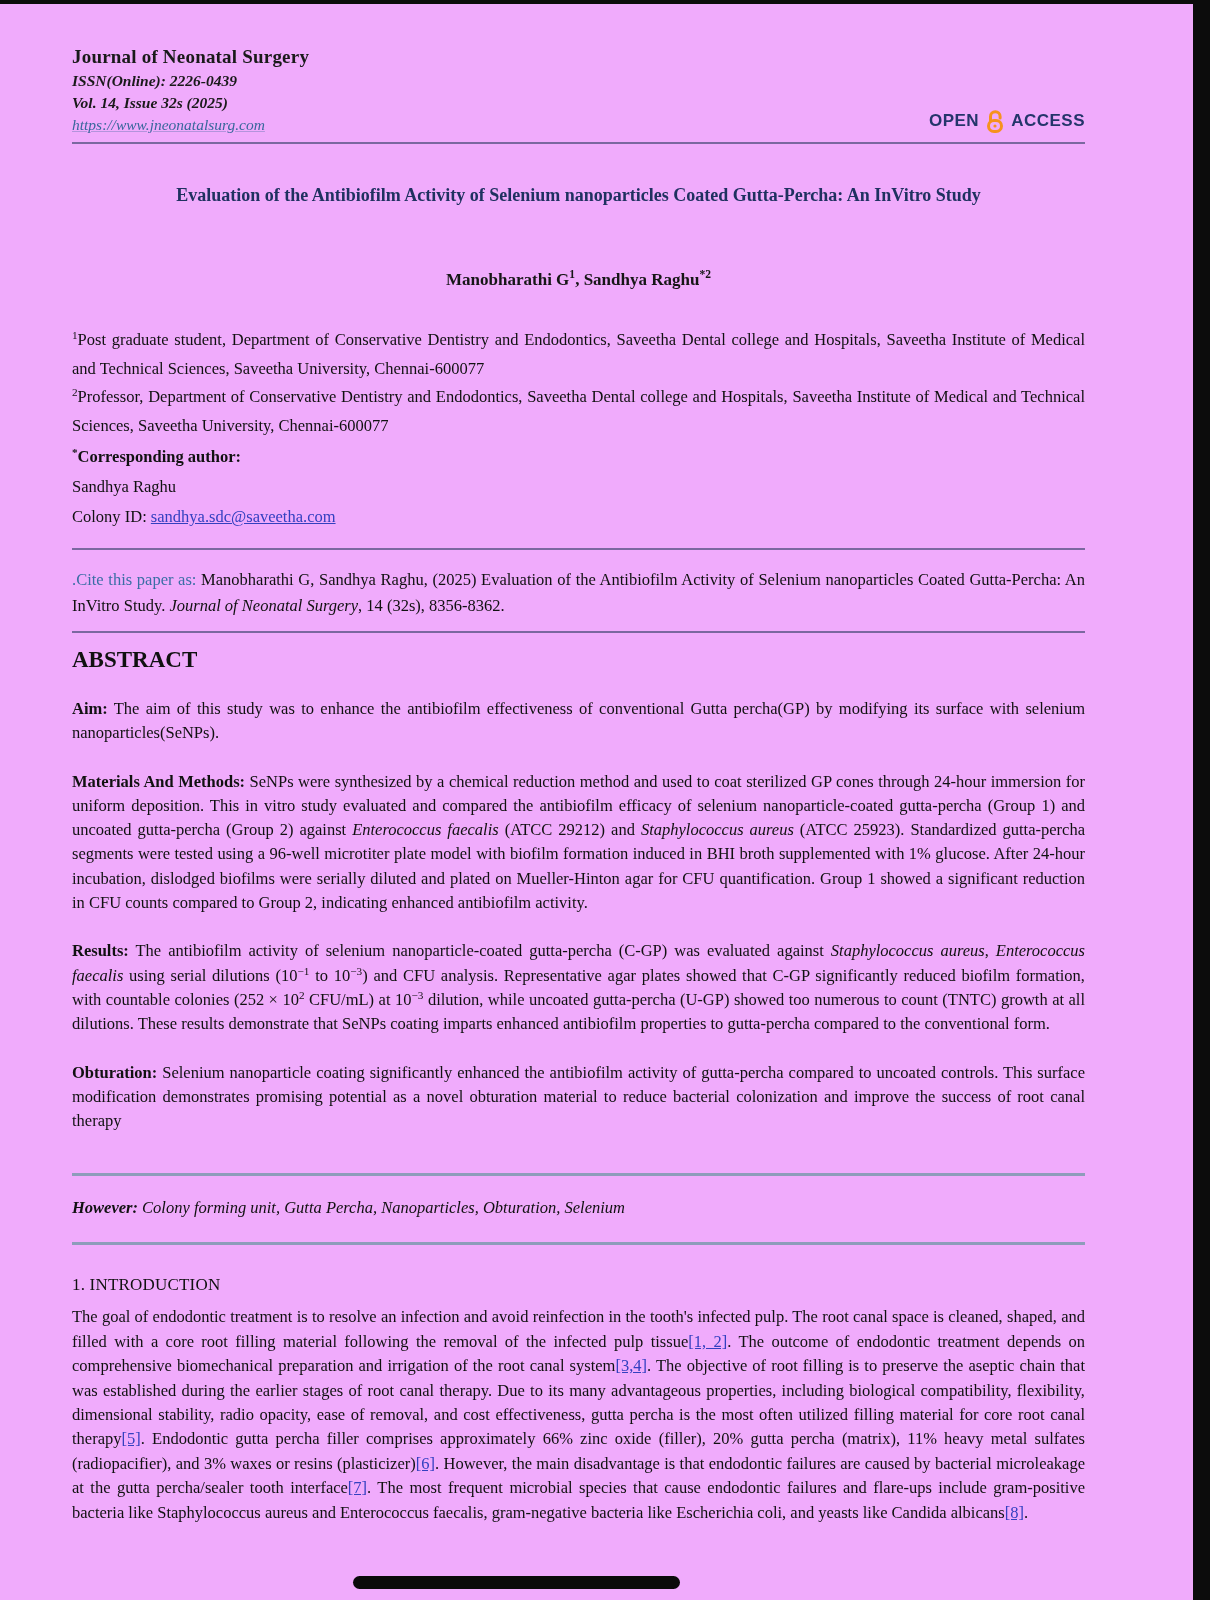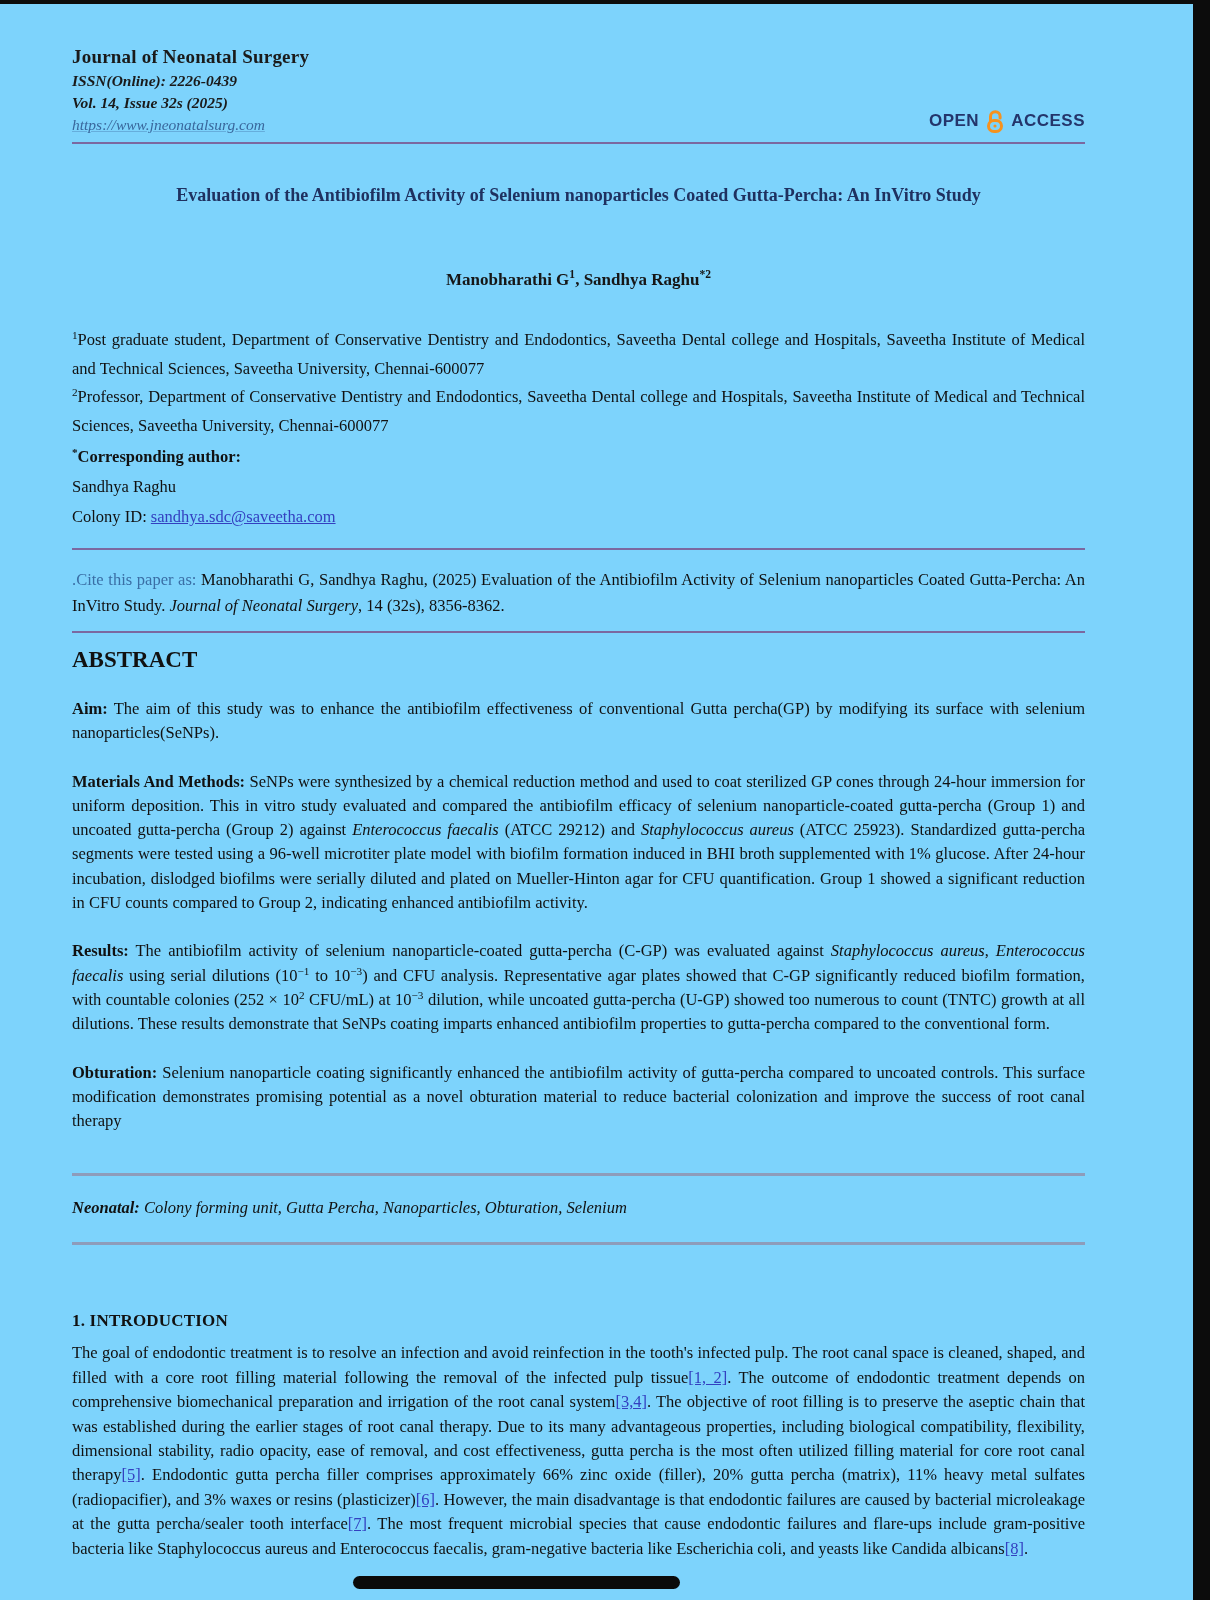"Journal of Neonatal Surgery" .page { background: #7dd3fc -> #f0abfc }
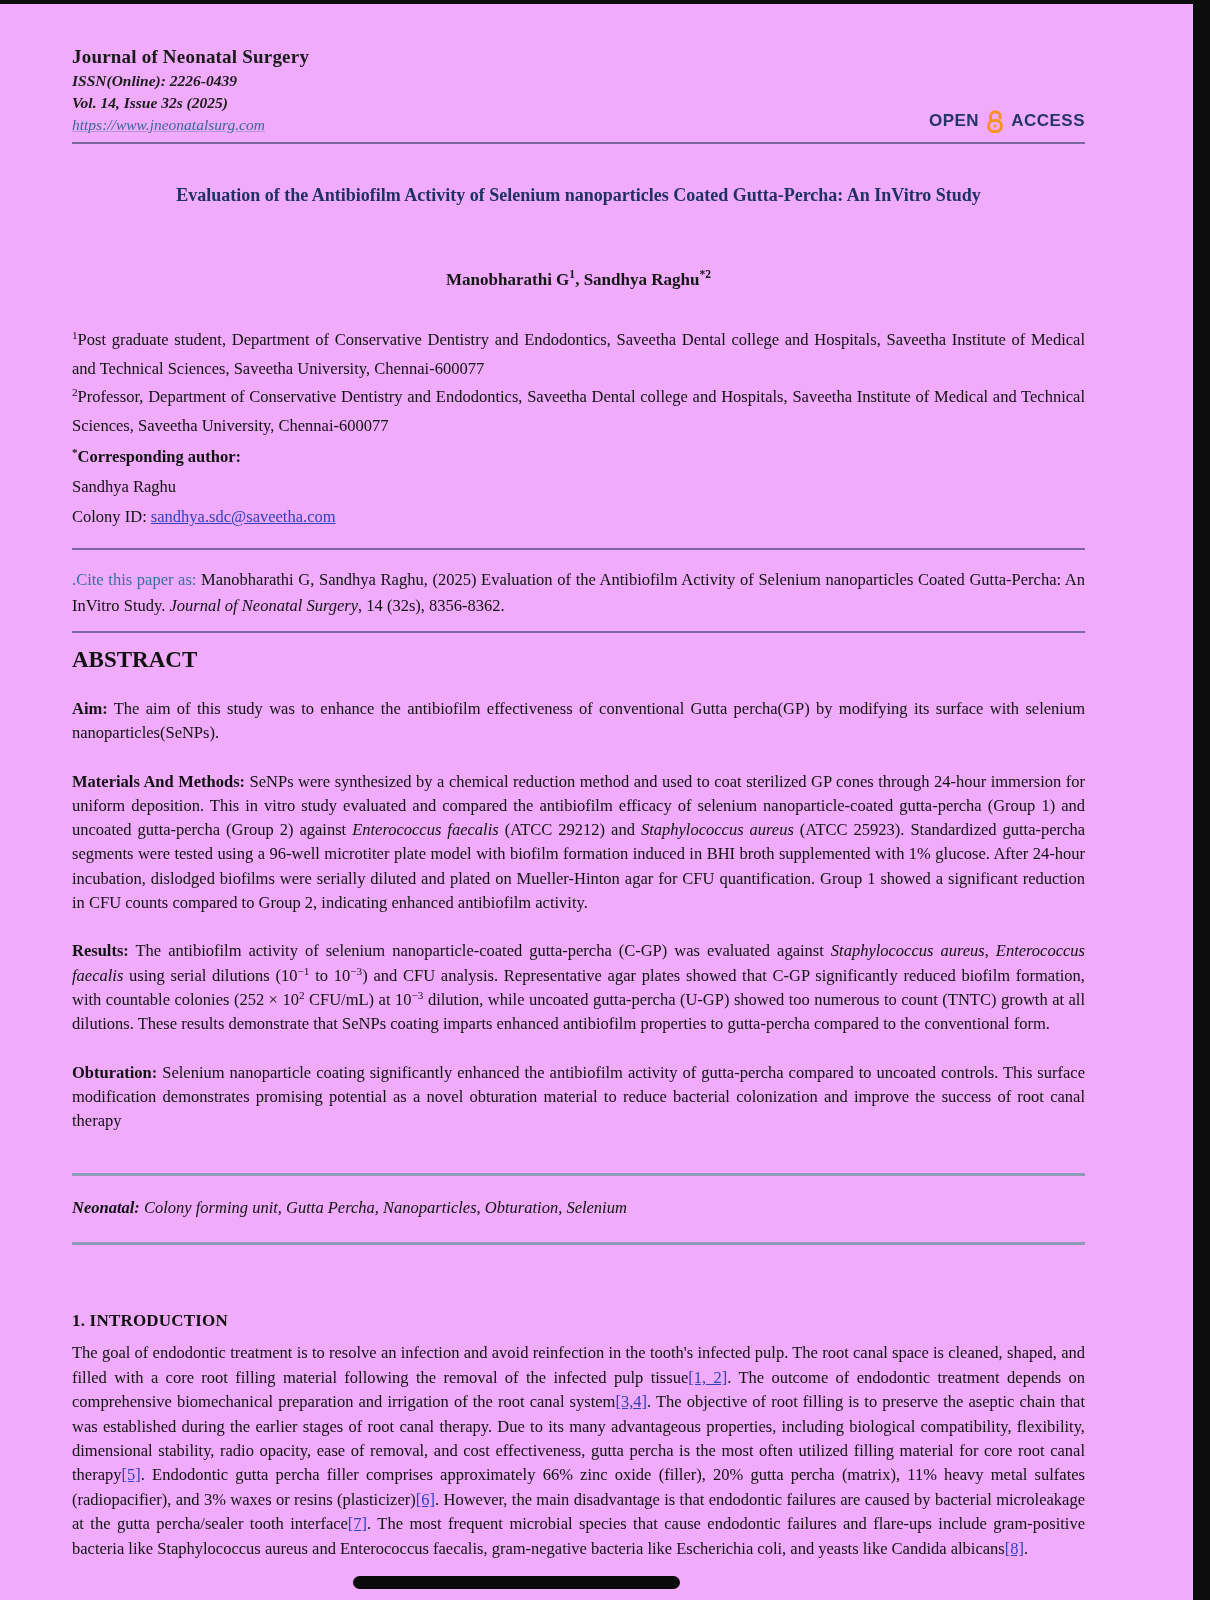"Neonatal:" span.kw-label { text: Neonatal -> However }
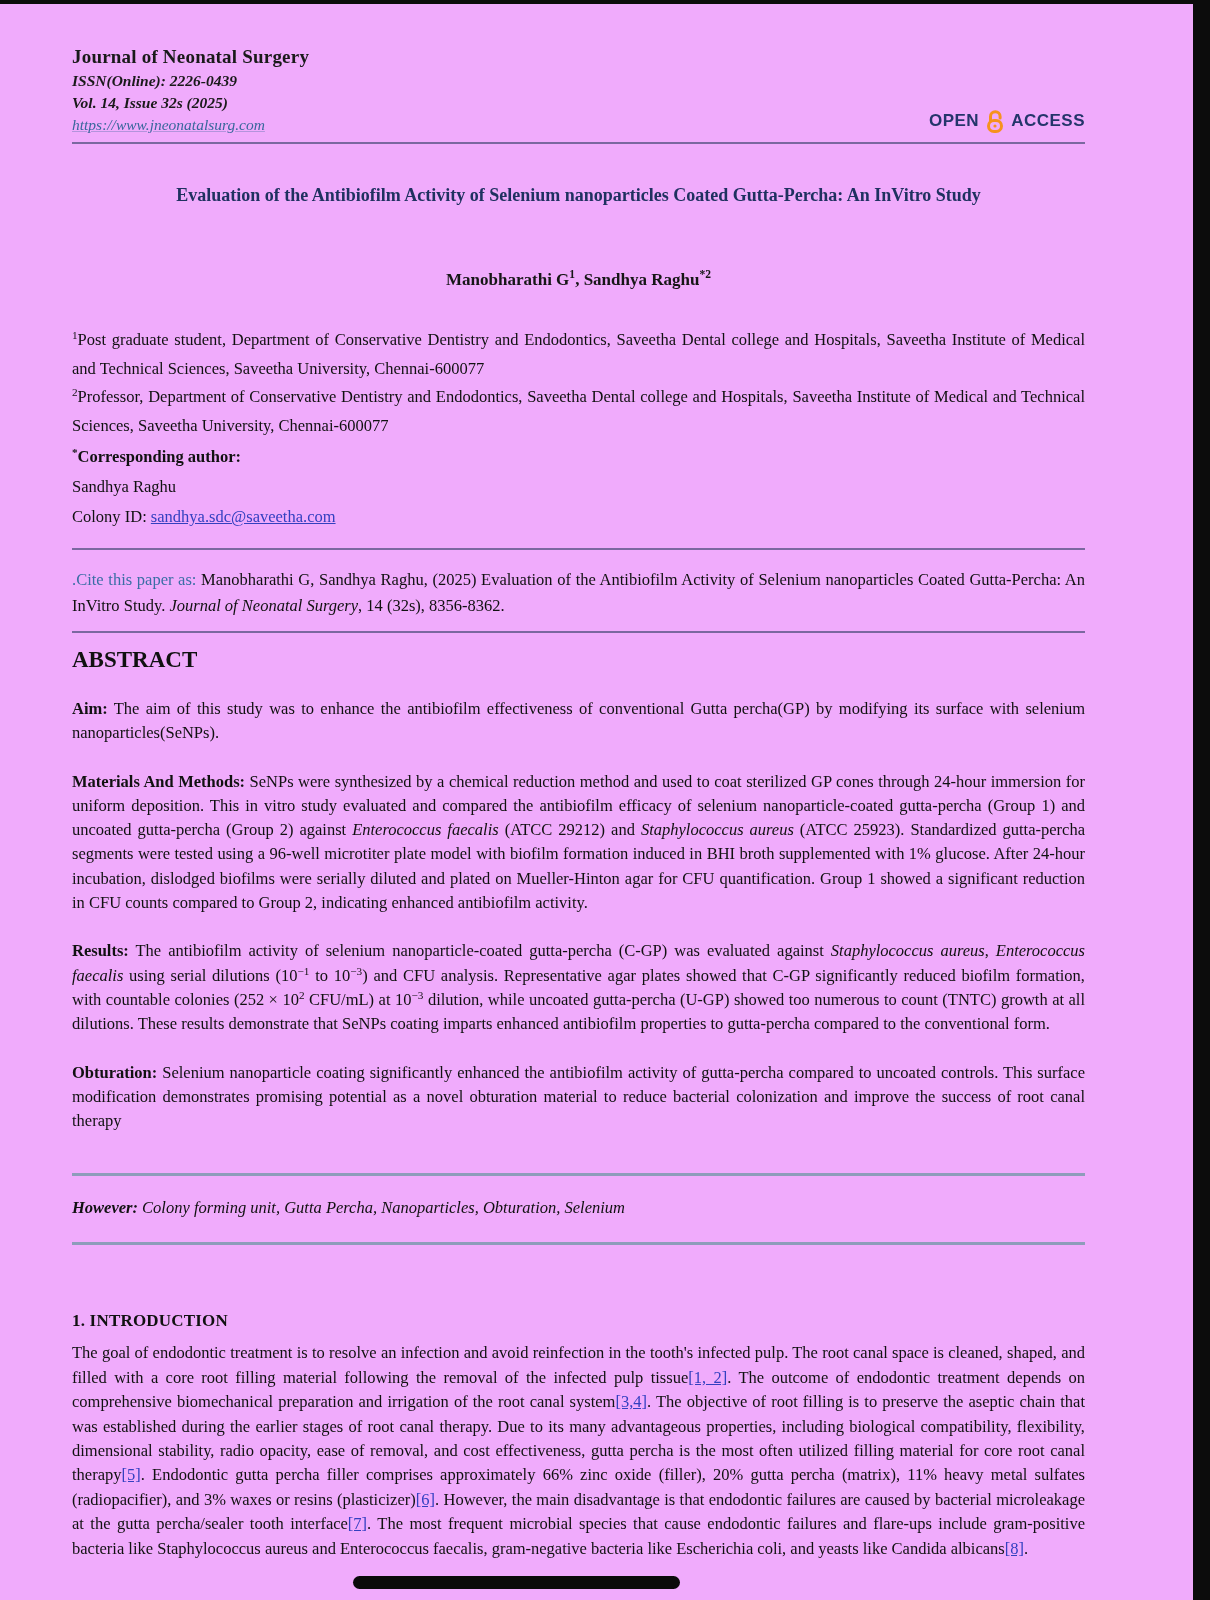"1. INTRODUCTION" .intro-heading { font-weight: bold -> normal; margin-top: 66px -> 30px }
